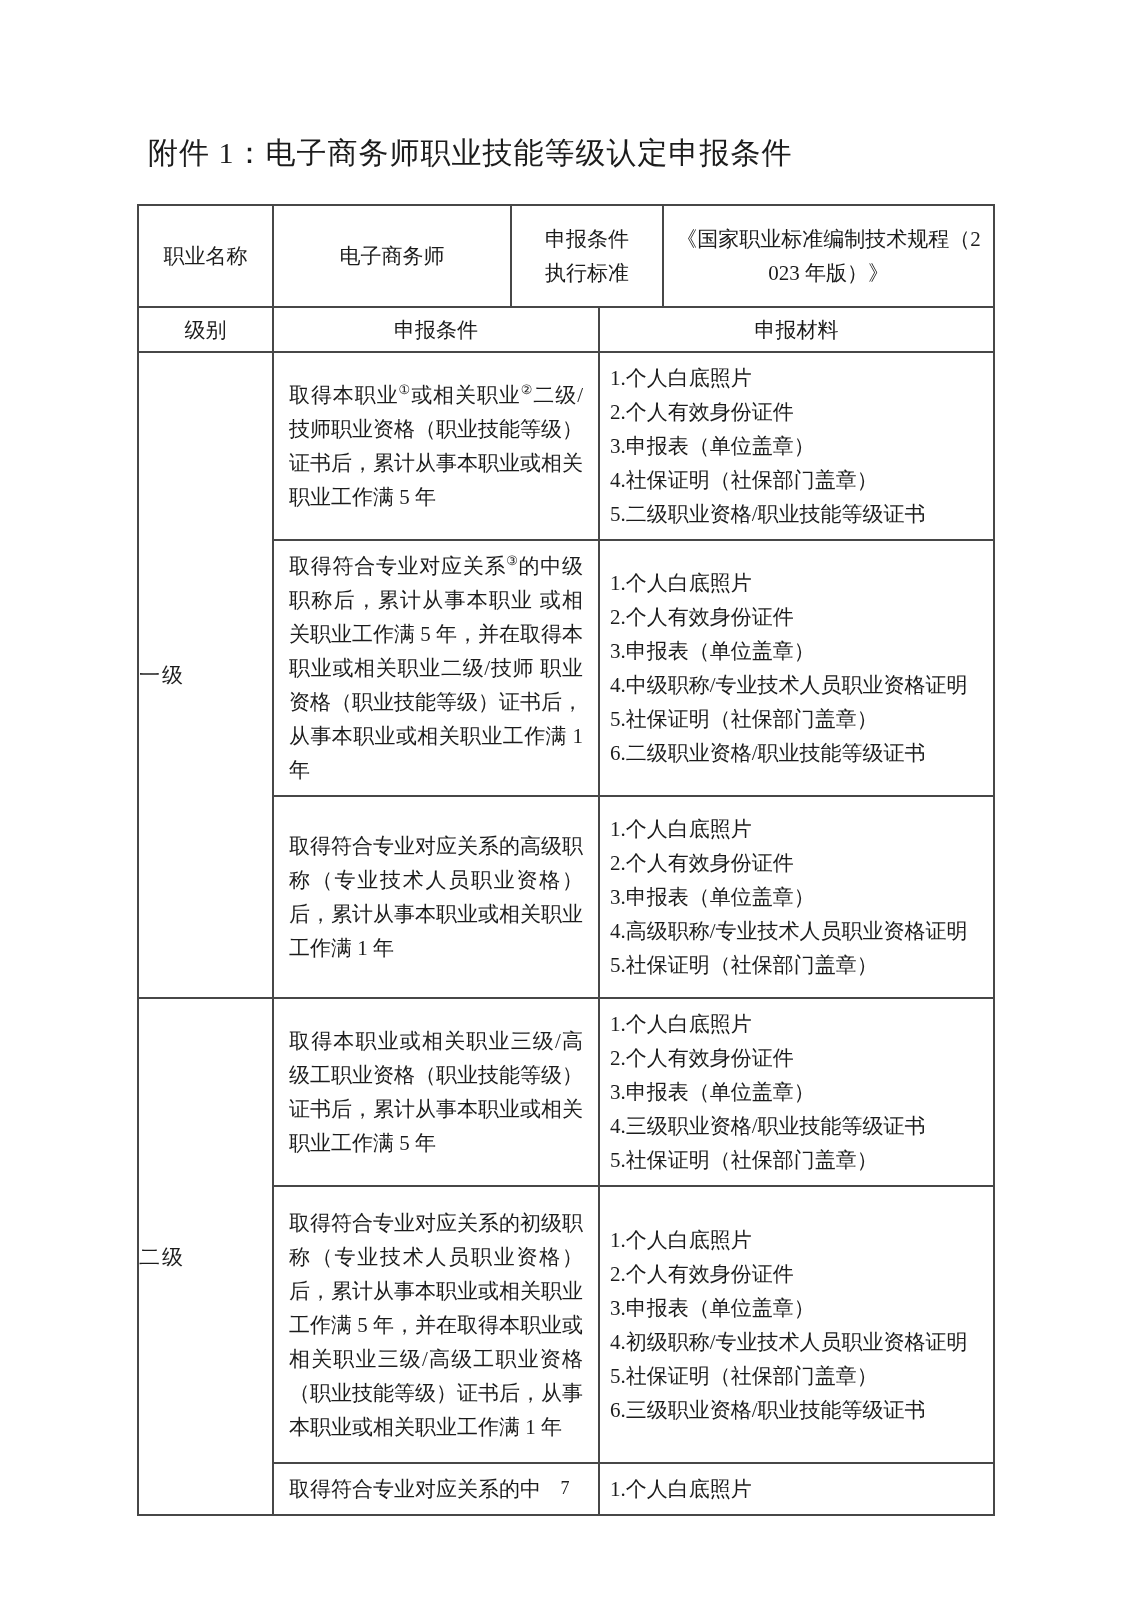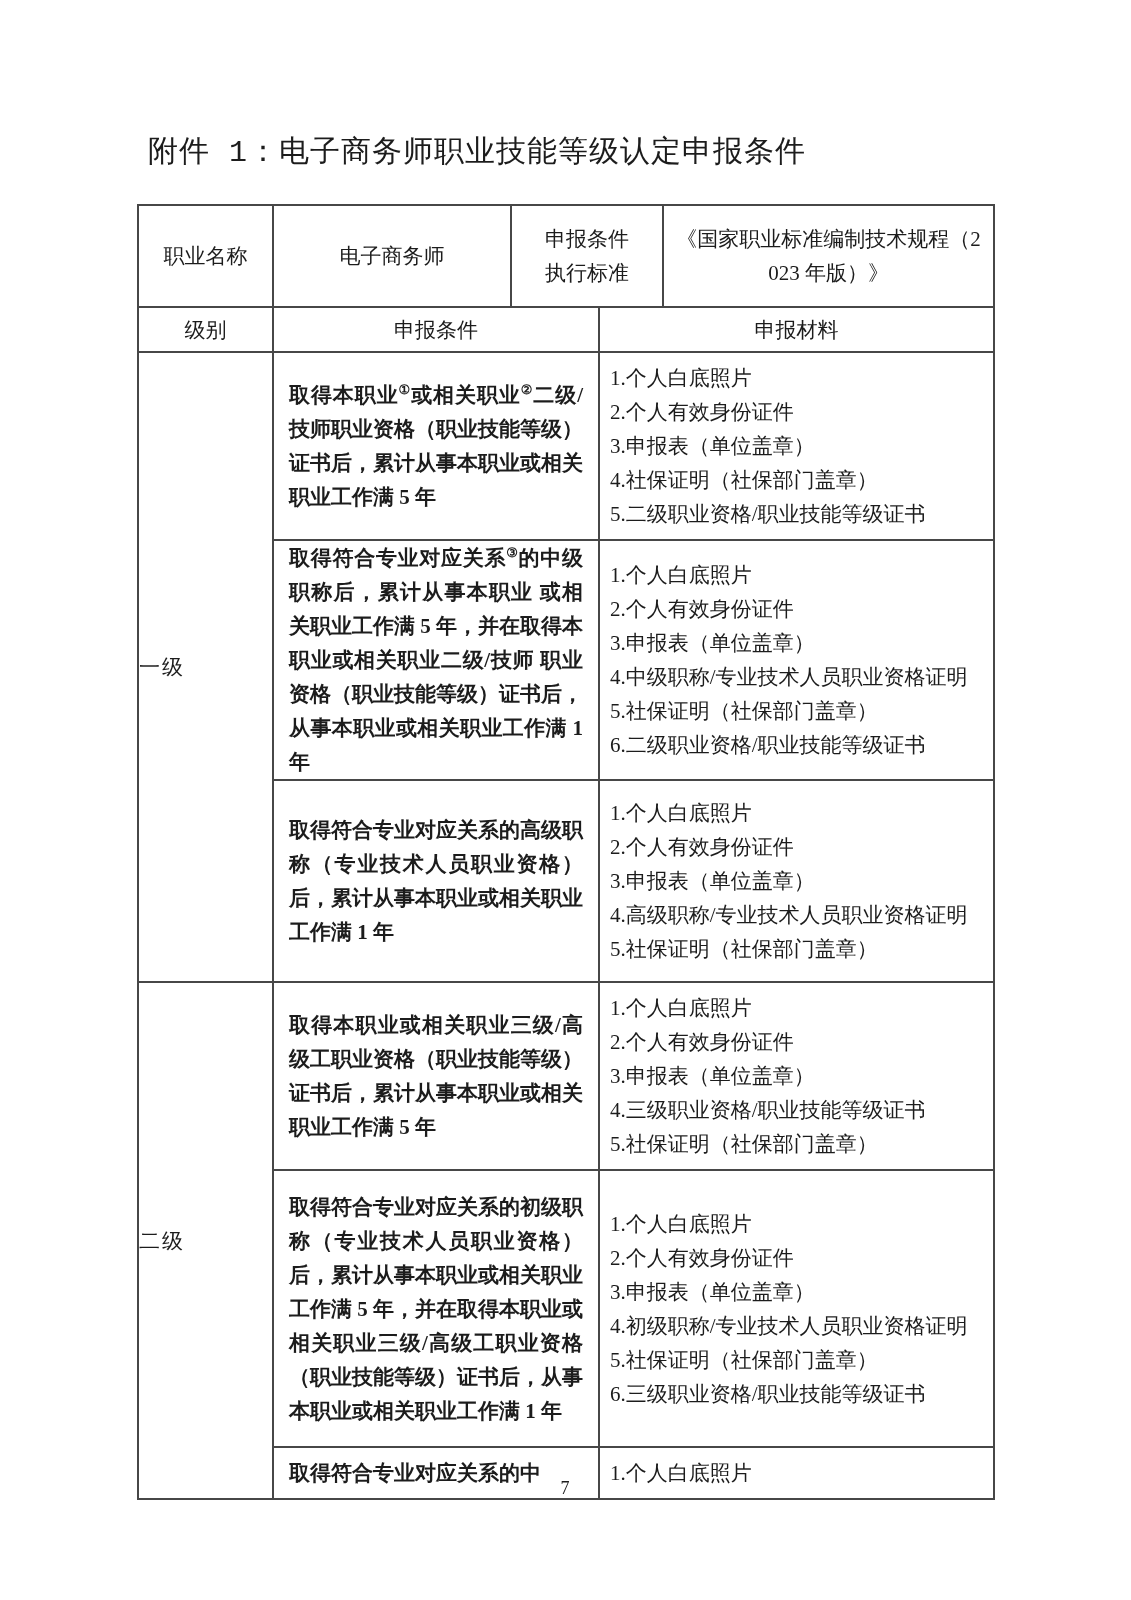"附件 1：电子商务师职业技能等级认定申报条件" .doc-title { font-family: Liberation Mono, monospace -> none }
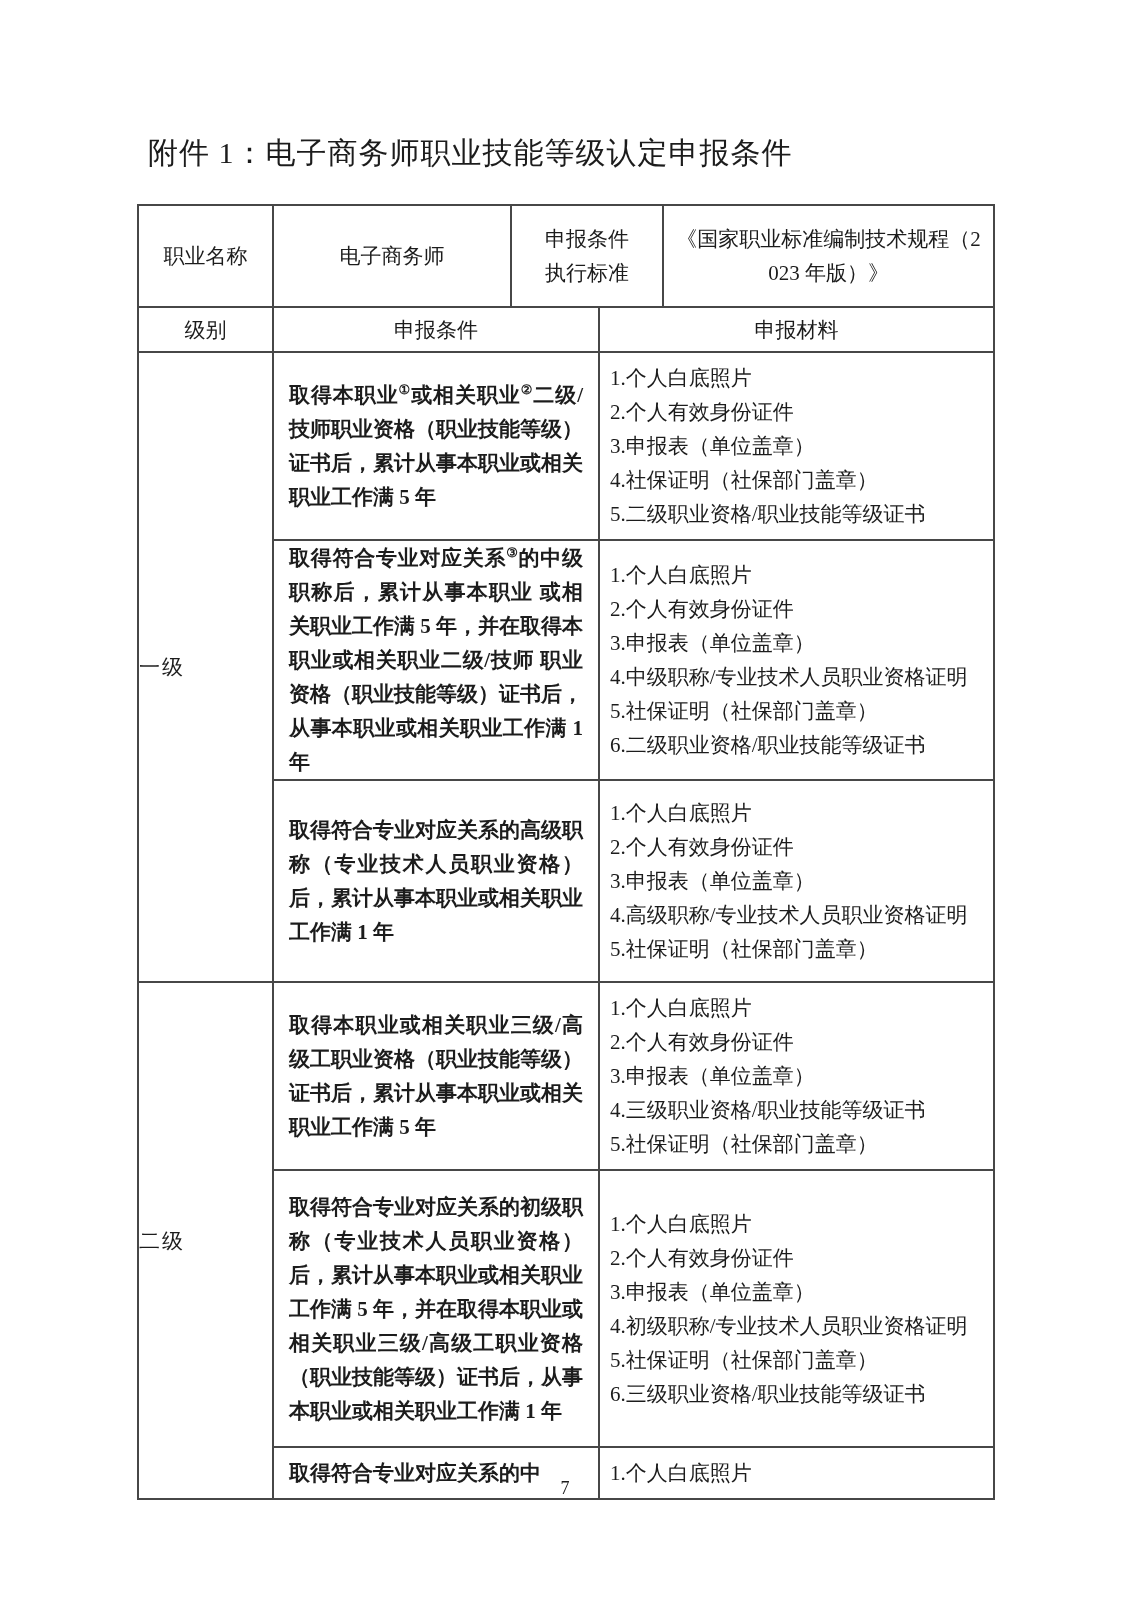"取得本职业①或相关职业②二级/技师职业资格（职业技能等级）证书后，累计从事本职业" .cond-cell { font-weight: bold -> none; padding: 0 15px -> 8px 15px }
